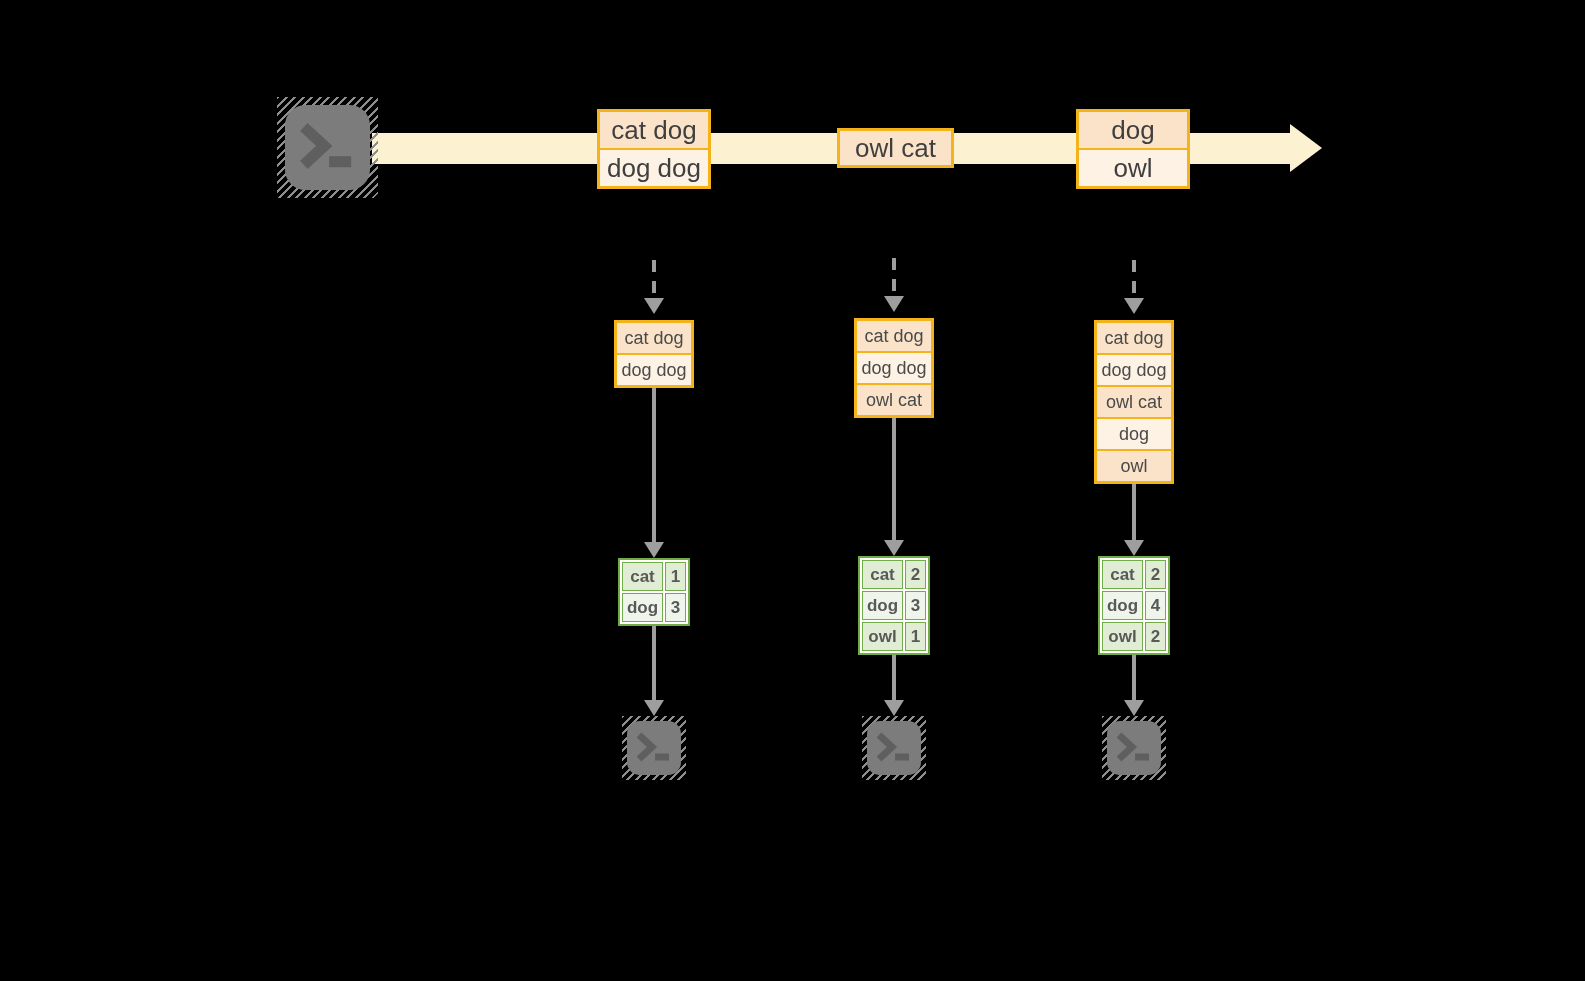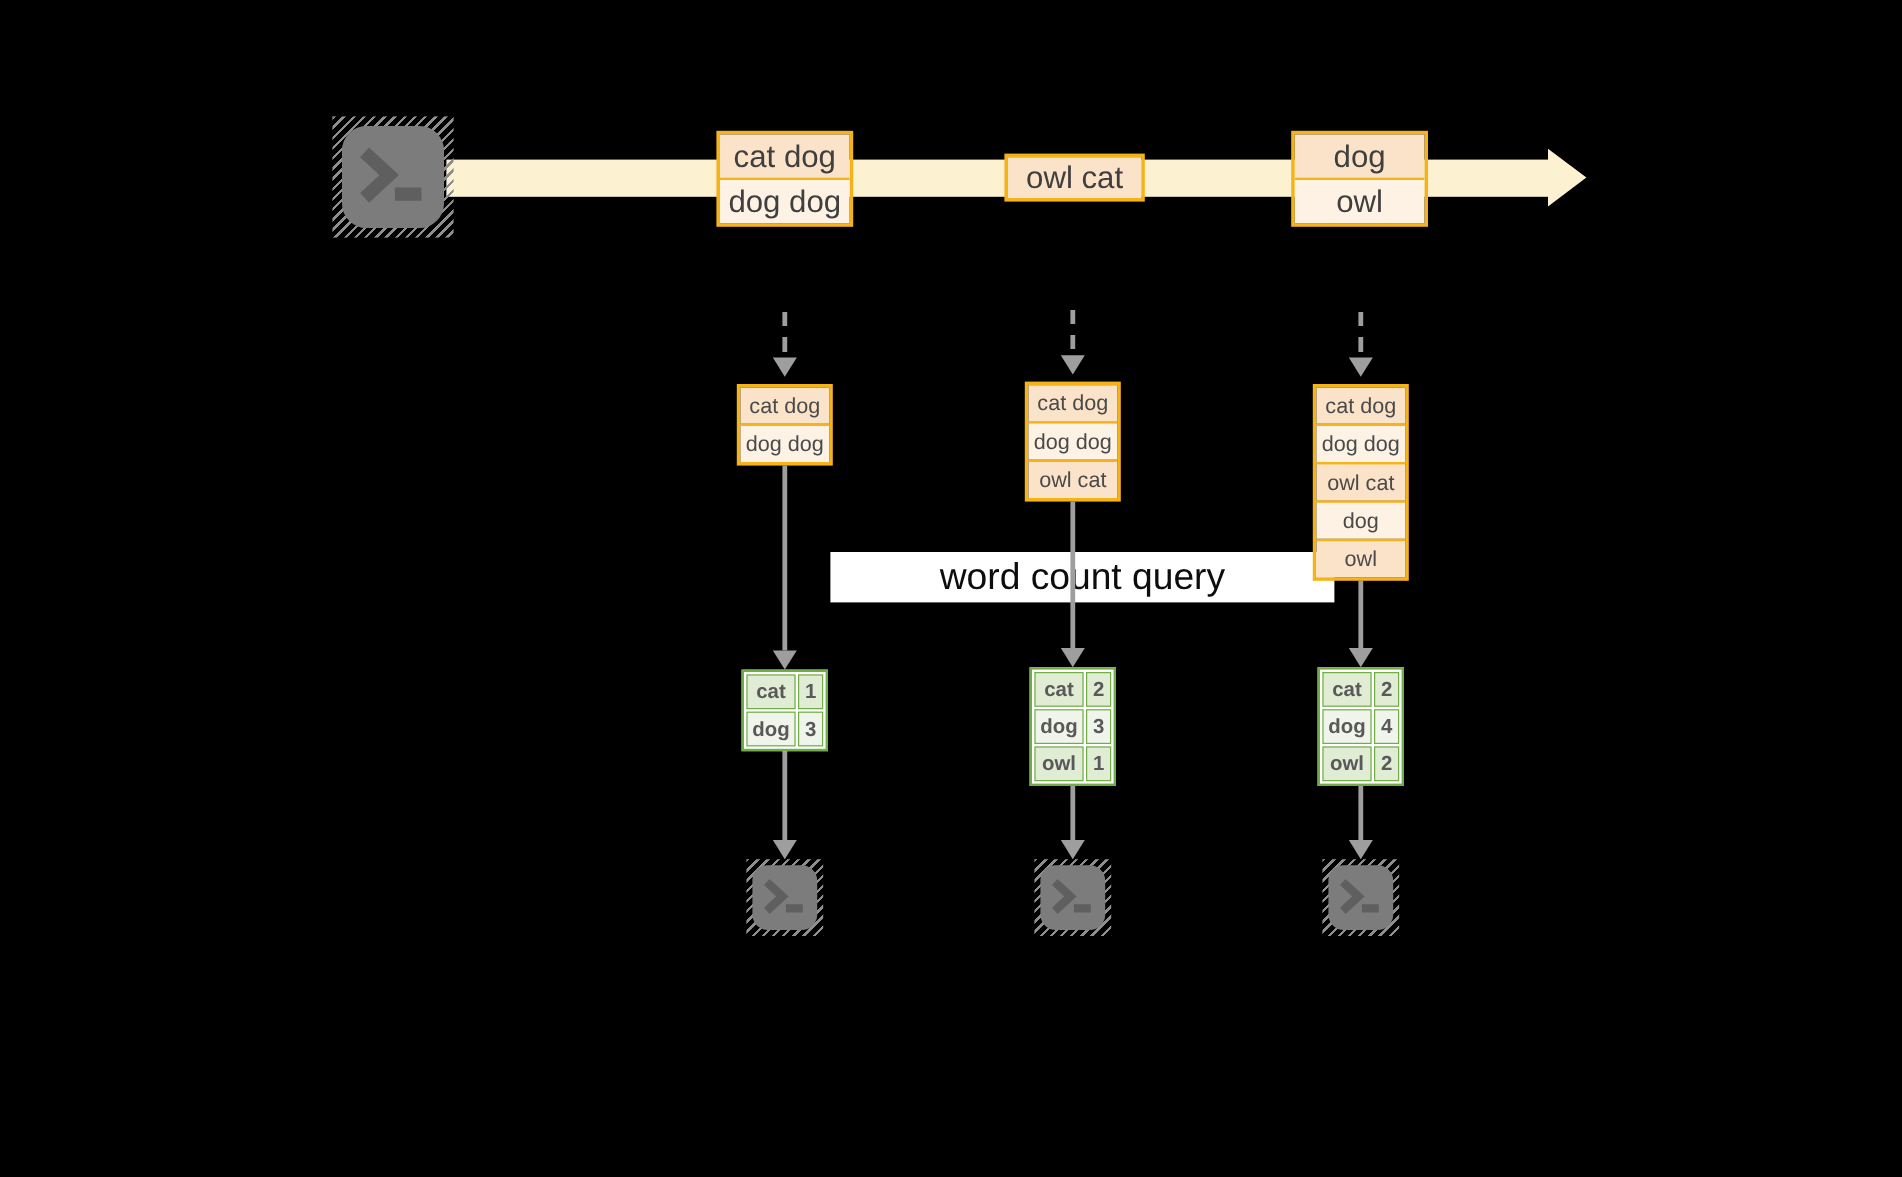"word count query" div.banner { html: <div> <span>word count query</span> </div> -> none }
